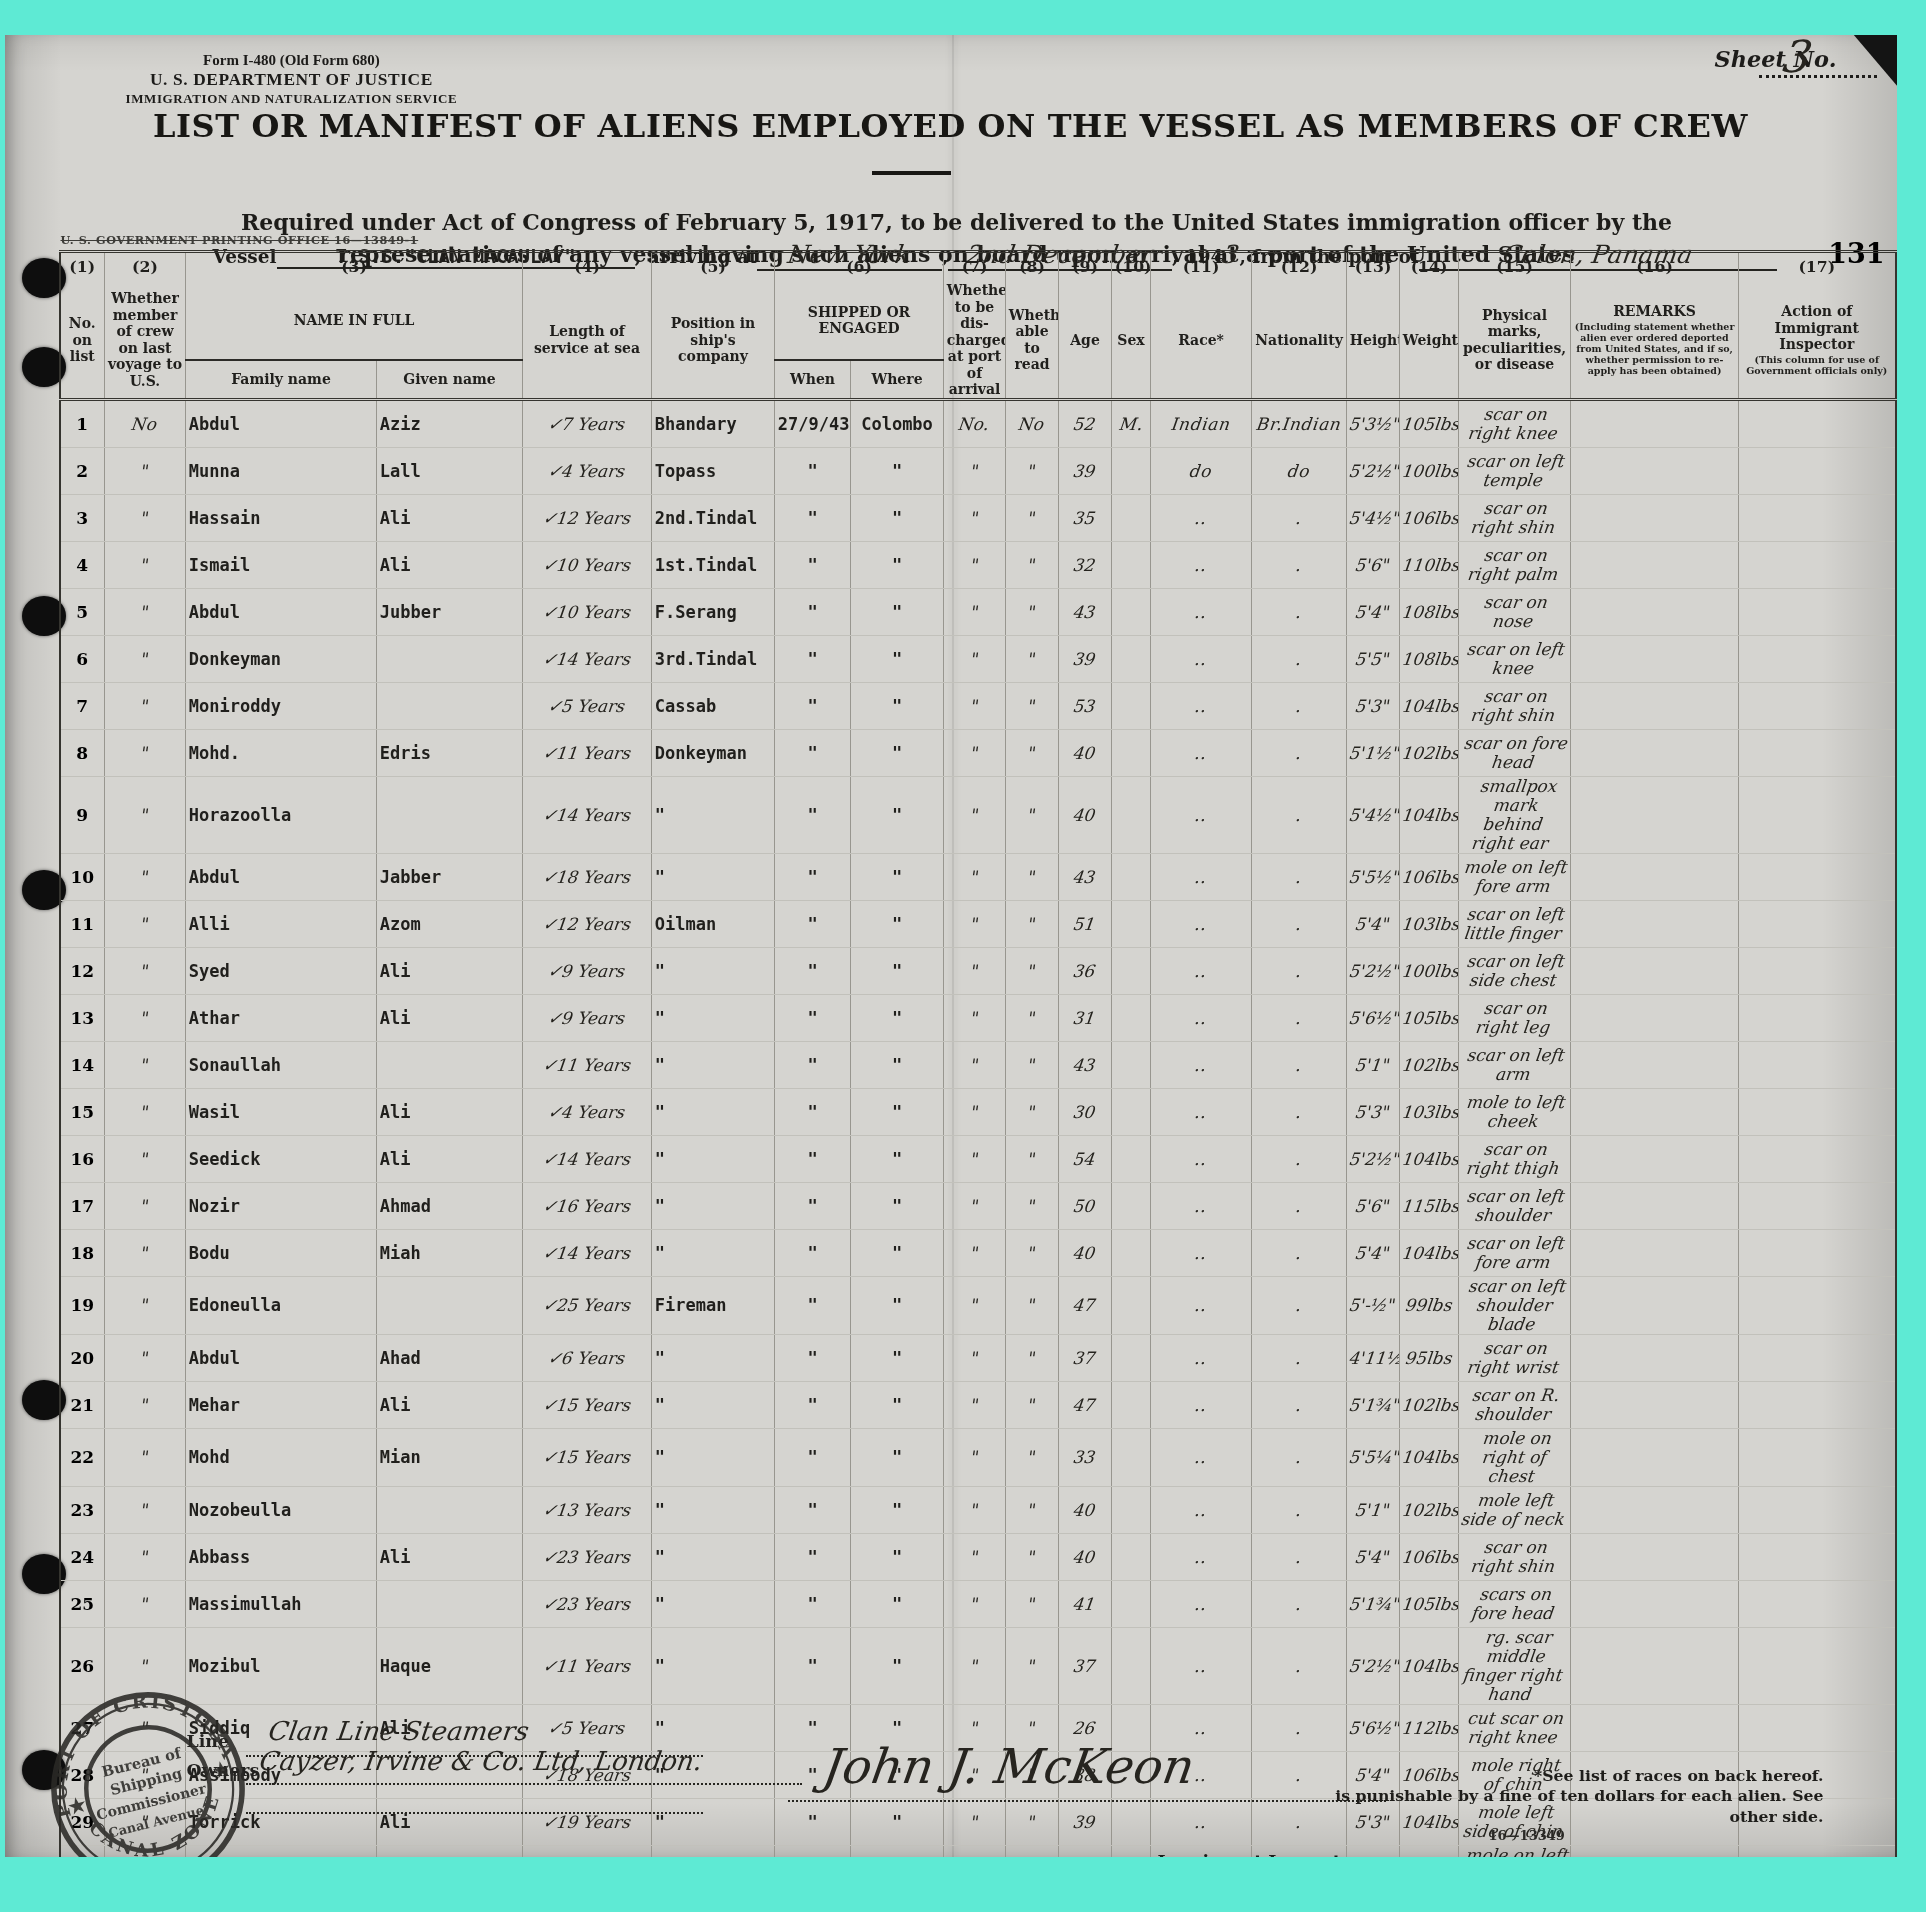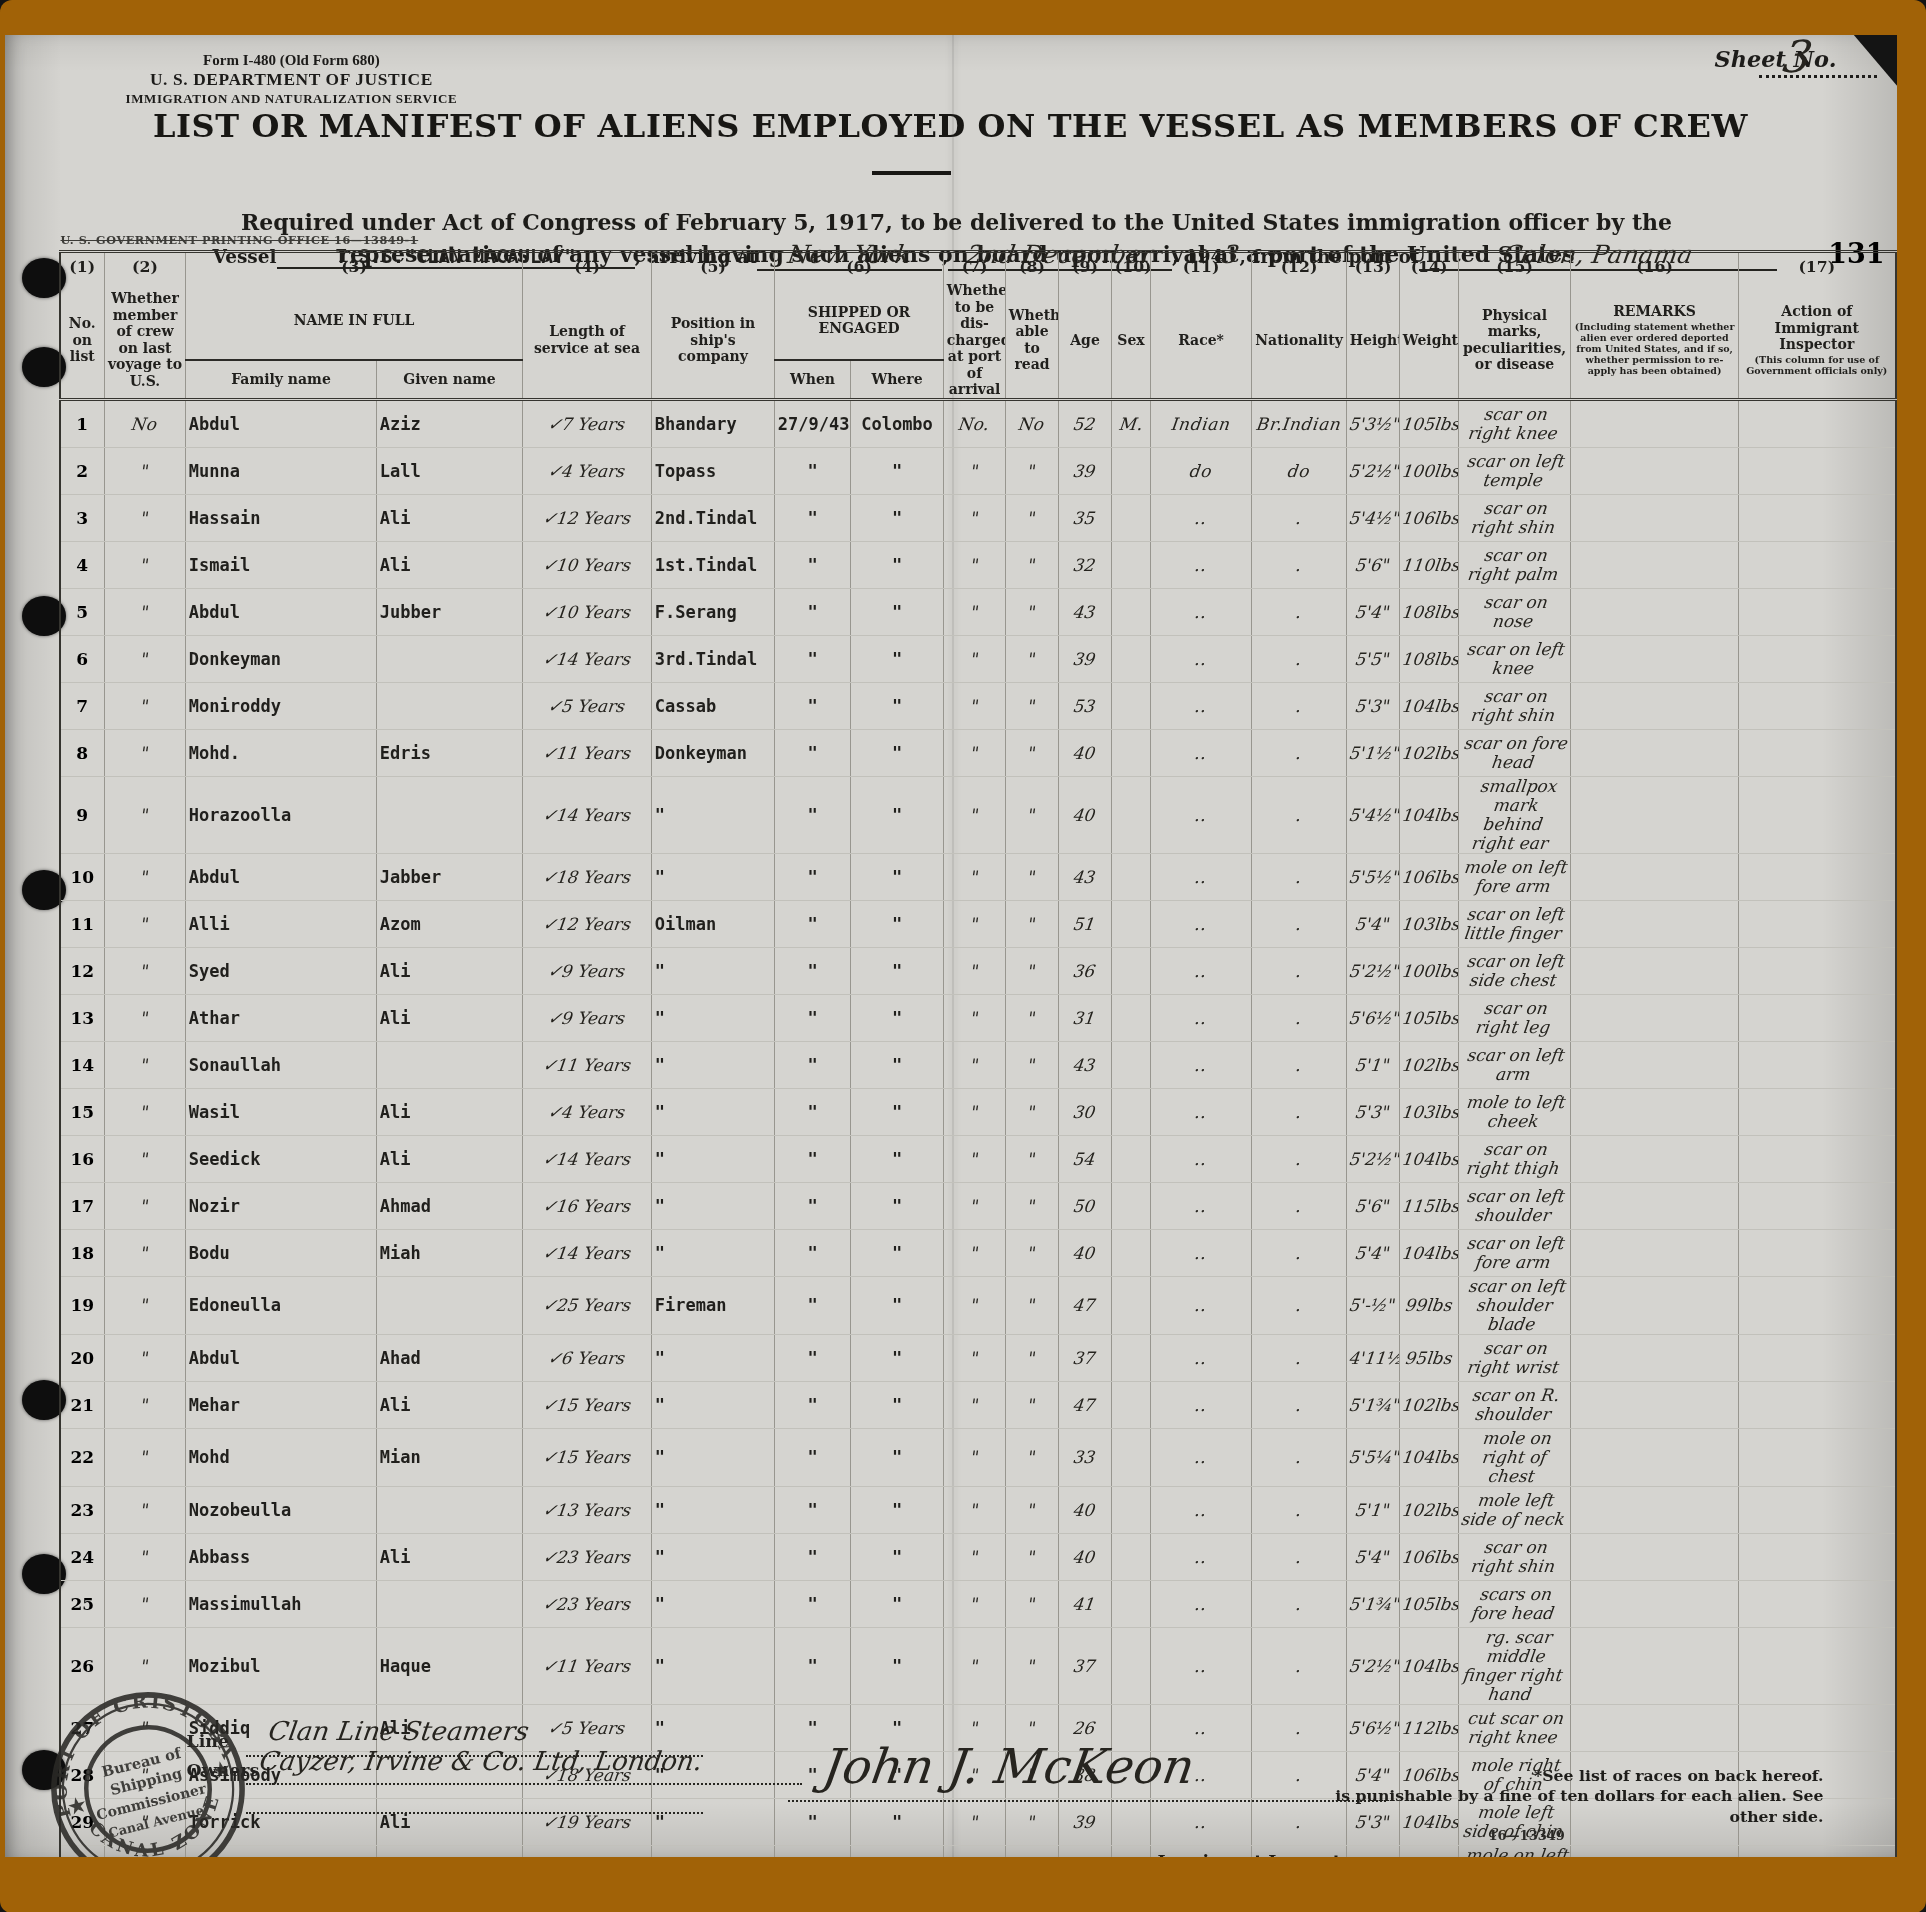"Form I-480 (Old Form 680)" .page { background: #a16207 -> #5eead4; border-radius: 12px -> none }
